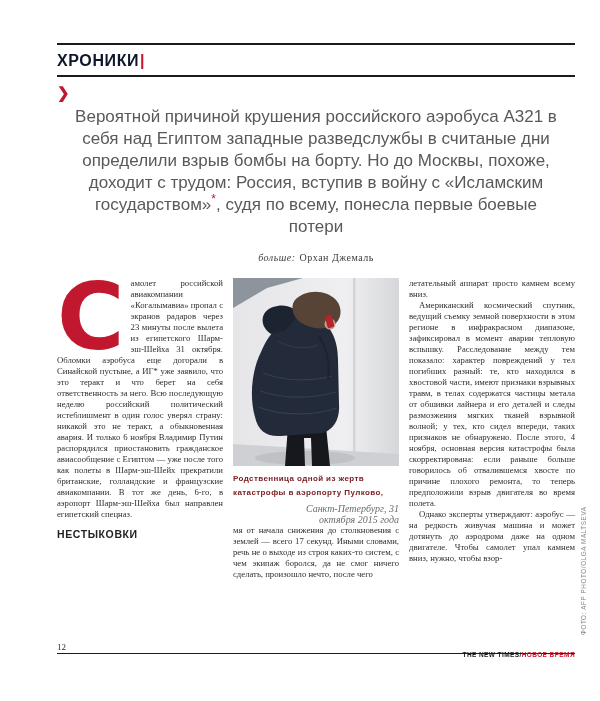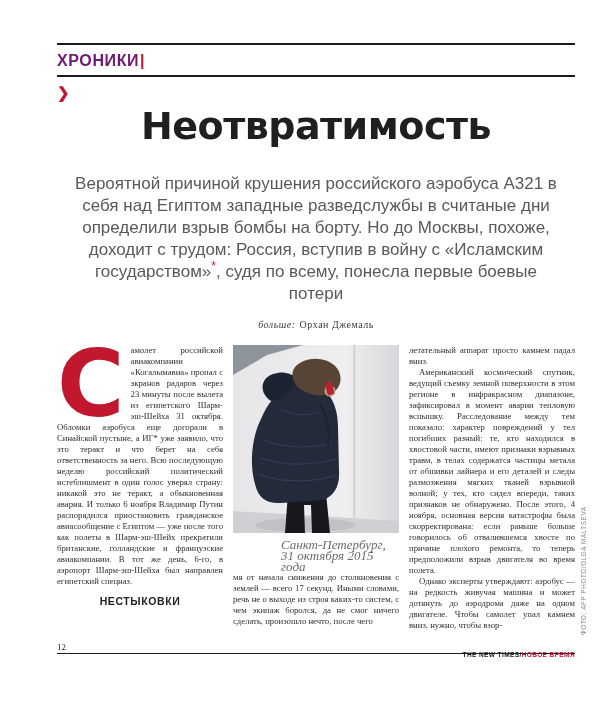"ХРОНИКИ" .kicker .k-left { color: #701a75 -> #0f172a }
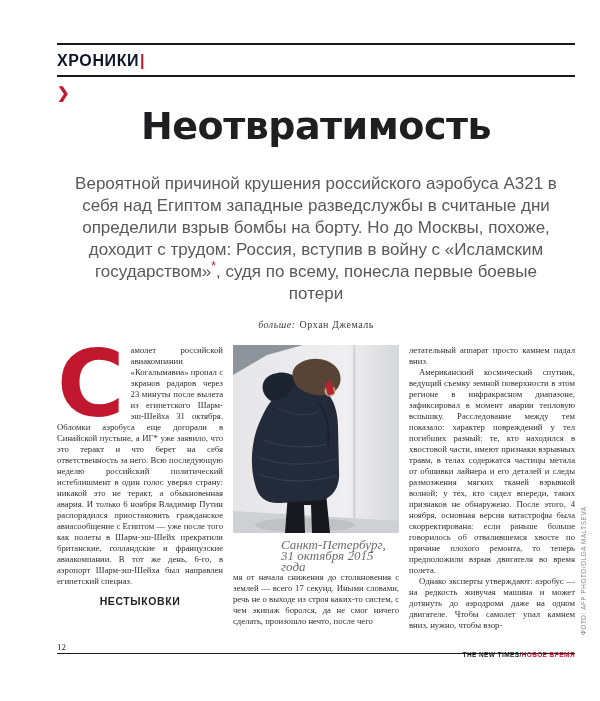"Неотвратимость" h1.headline { html: <h1>Неотвратимость</h1> -> none }
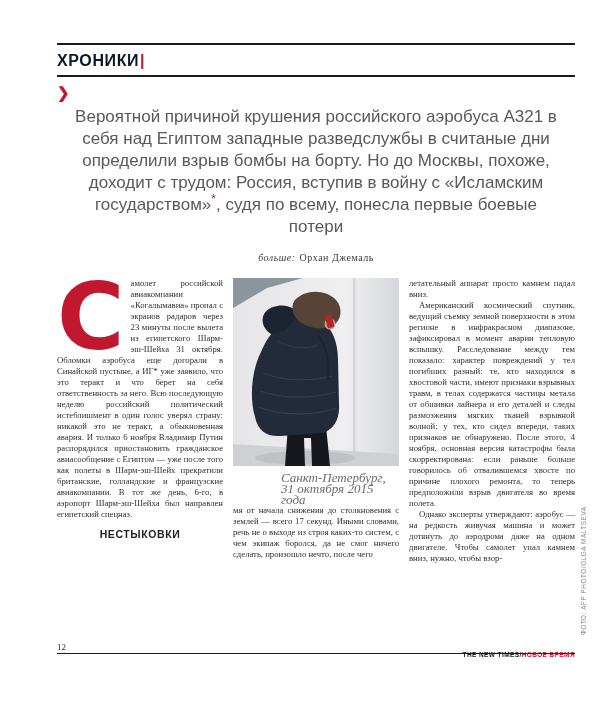"летательный аппарат просто камнем падал" p { text: падал -> всему }
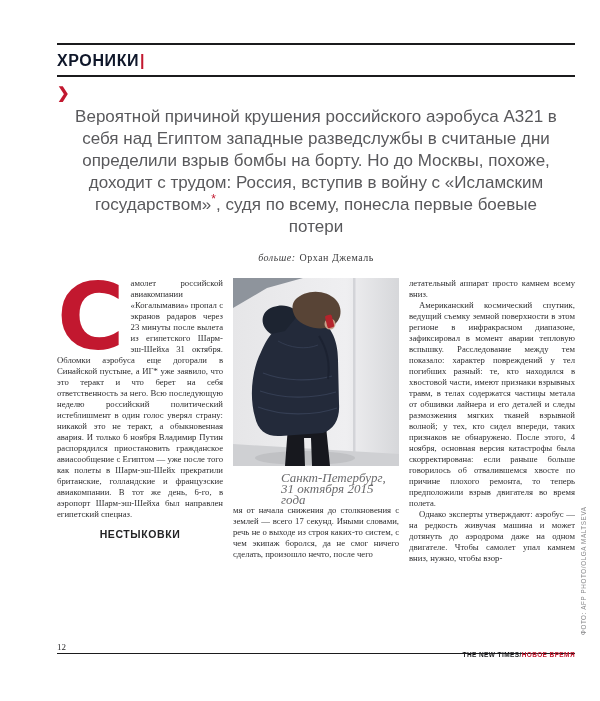"Родственница одной из жертв катастрофы" div.cap-bold { html: none -> <div>Родственница одной из жертв катастрофы в аэропорту Пулково,</div> }
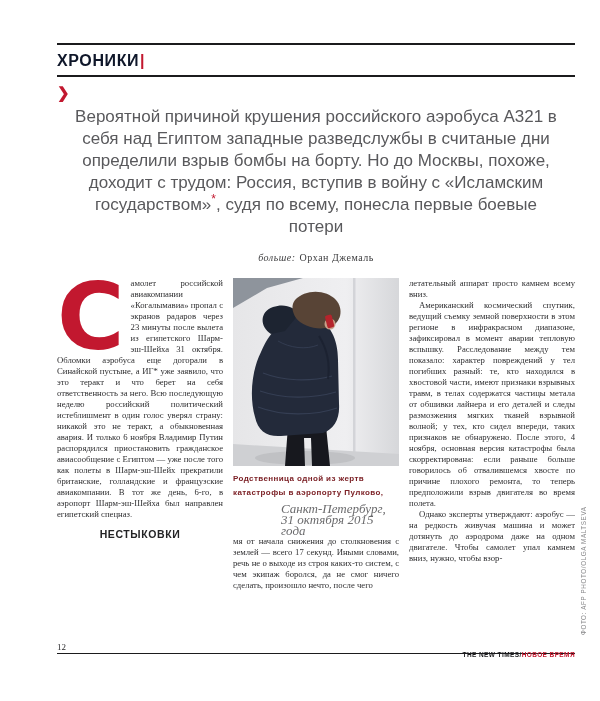"Санкт-Петербург, 31 октября 2015 года" .caption .cap-italic { font-size: 13px -> 10px; text-align: left -> right }
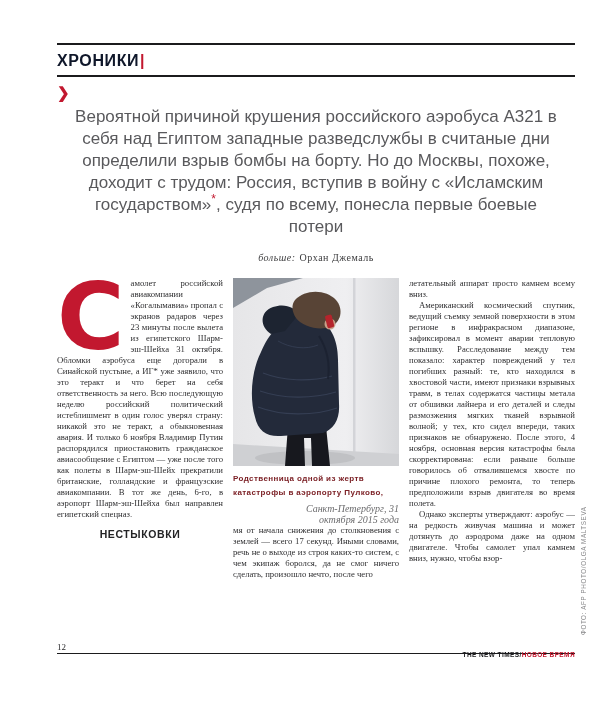"НЕСТЫКОВКИ" .subhead { text-align: center -> left }
